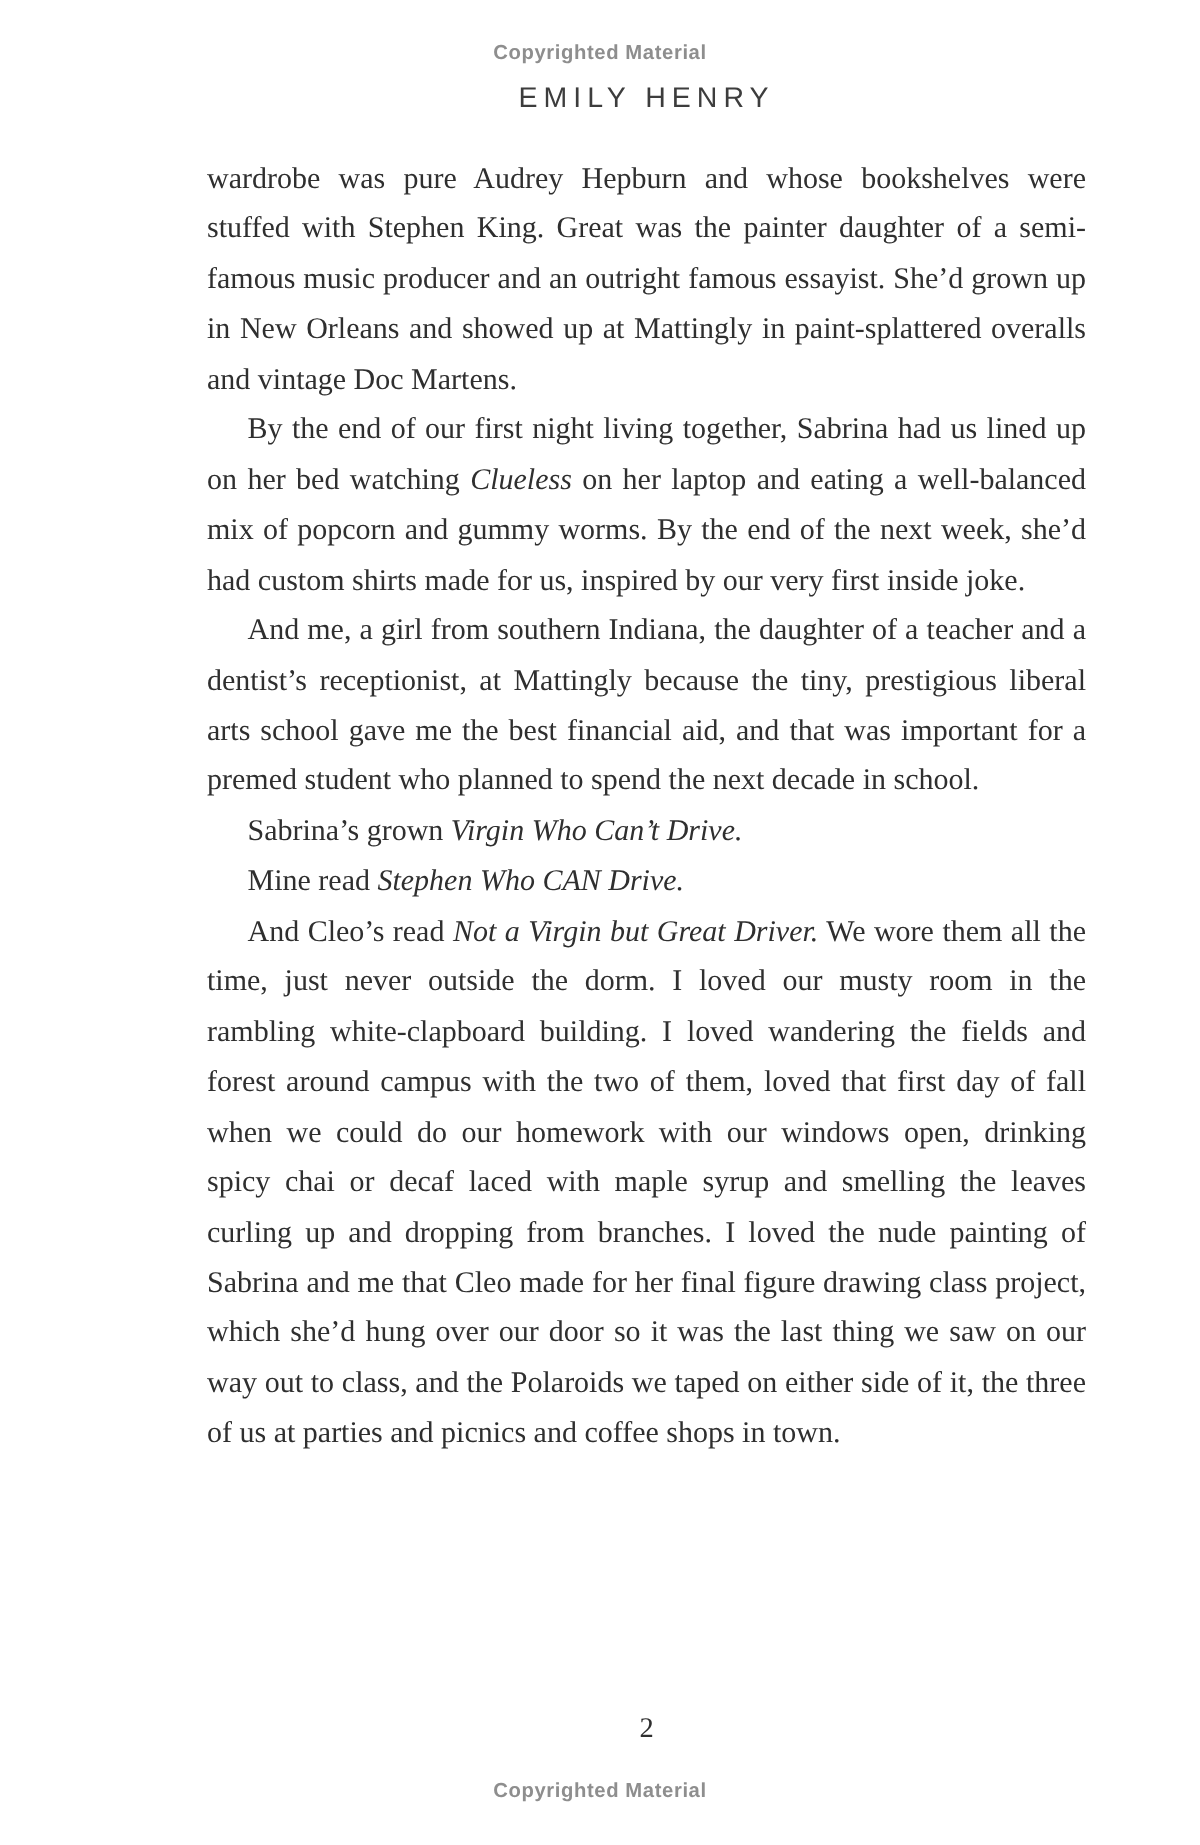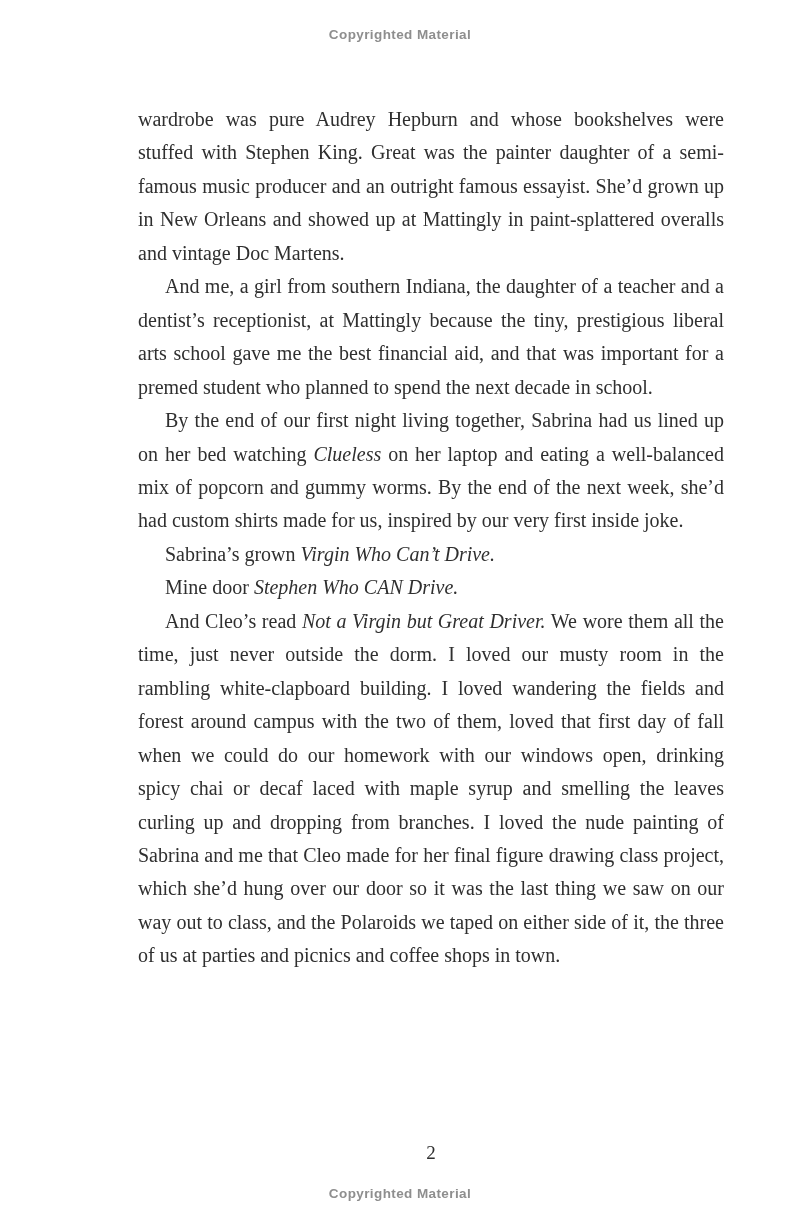"EMILY HENRY" div.author-header { html: none -> <div>EMILY HENRY</div> }
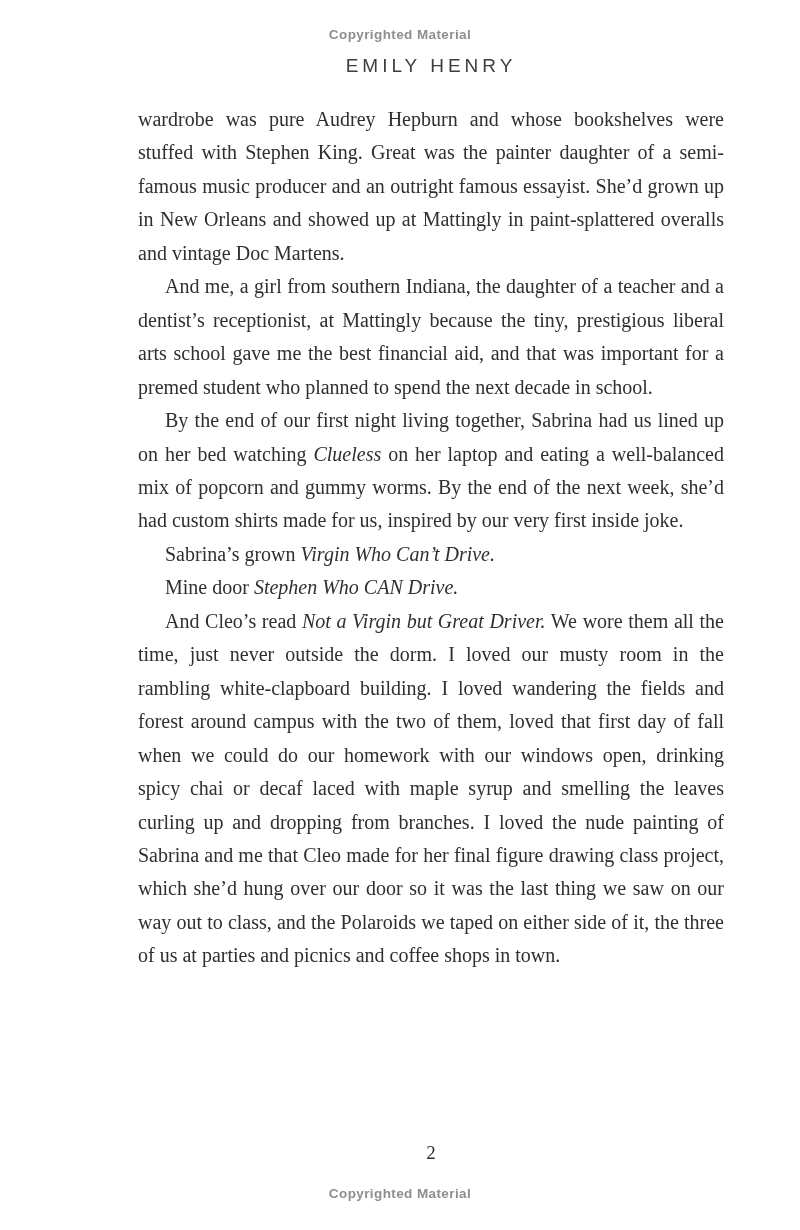"And me, a girl from" p.indent { order: before "By the end of our" -> after "By the end of our" }
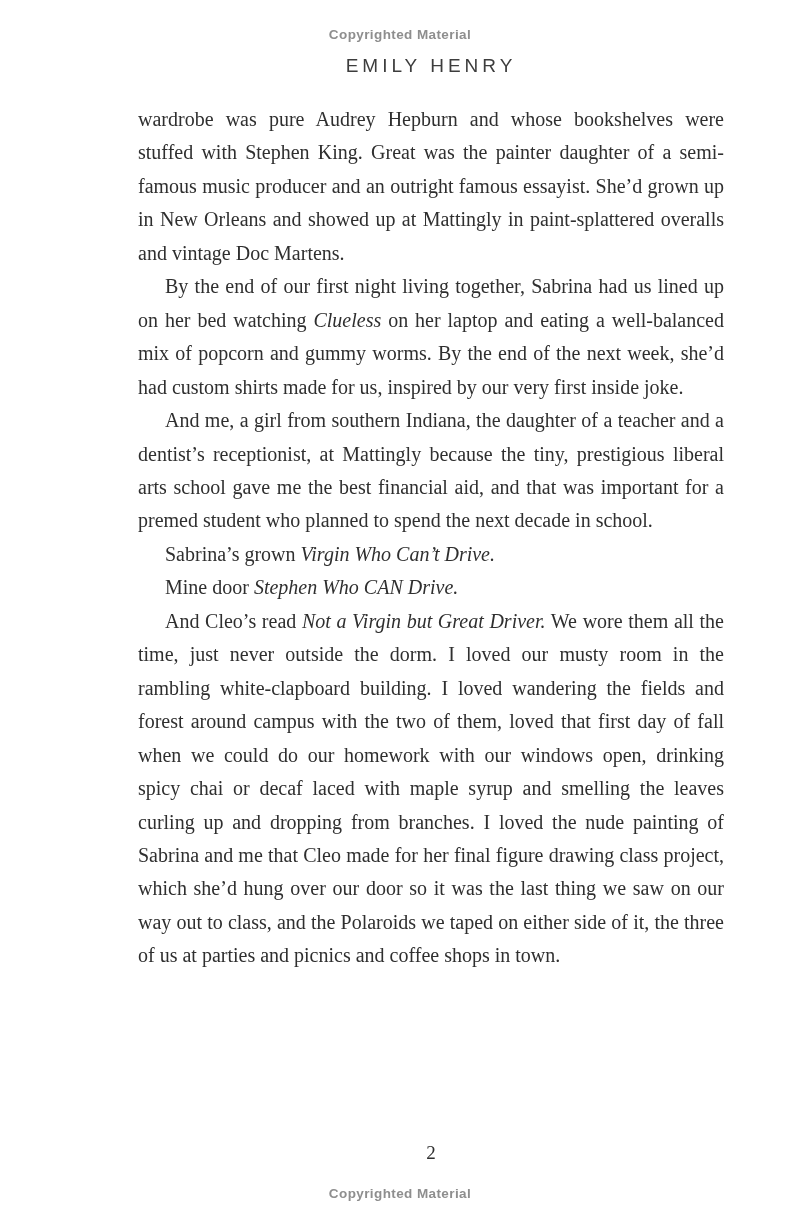"Mine door" span { text: door -> read }
